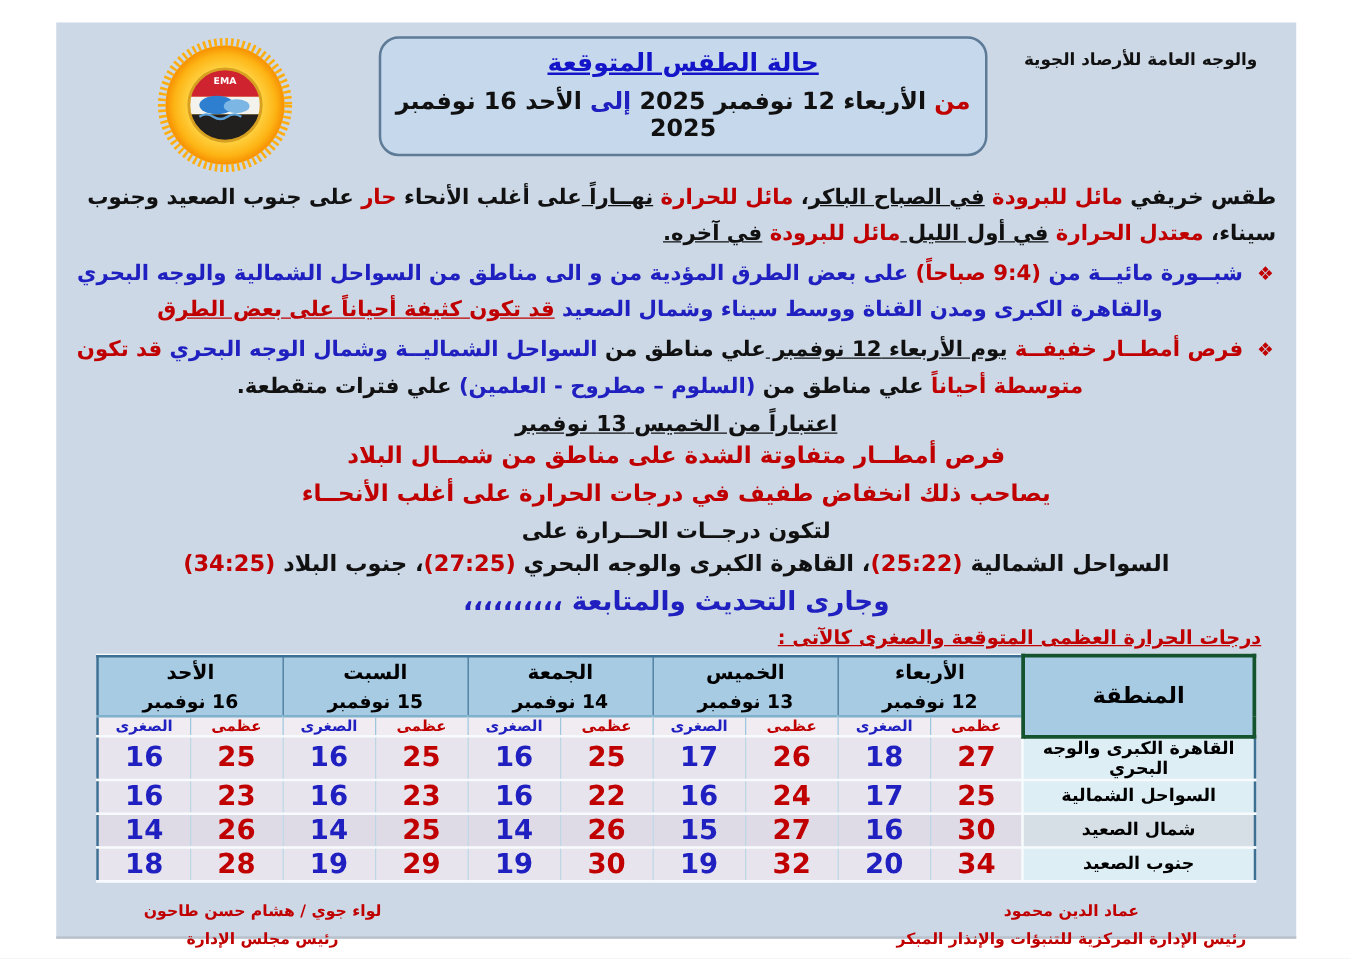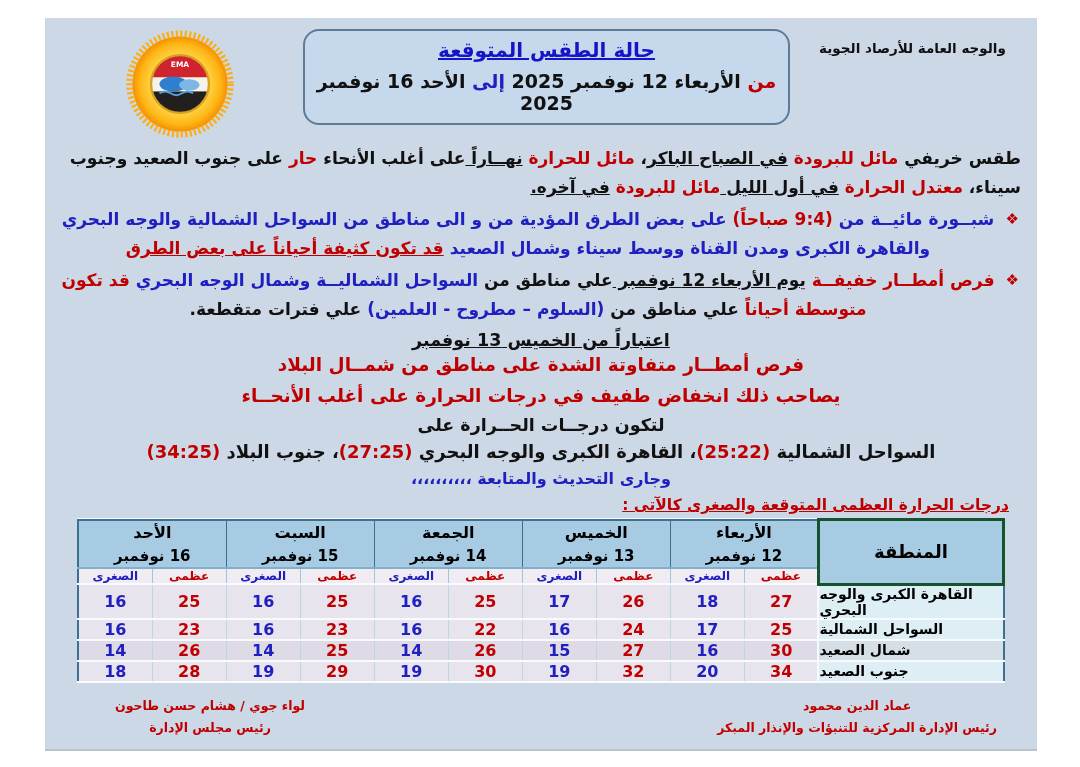"وجارى التحديث والمتابعة ،،،،،،،،،،" .cline.l6 { font-size: 16px -> 21px }
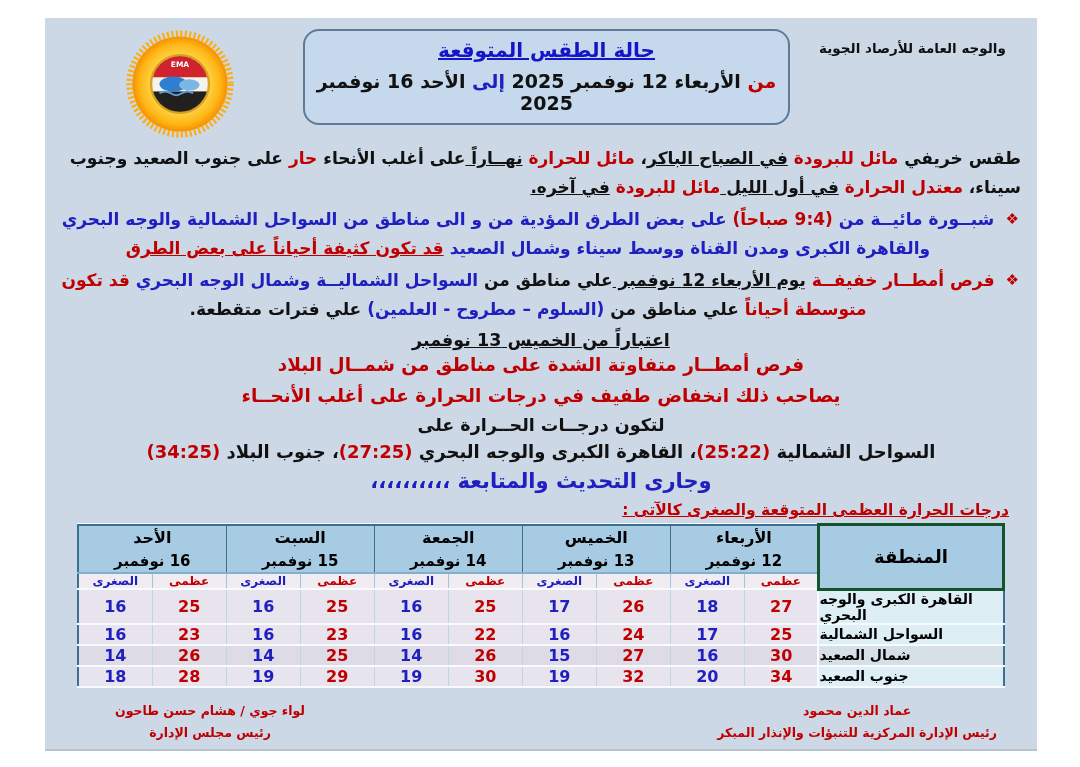"16" td.val { font-size: 16px -> 22px }
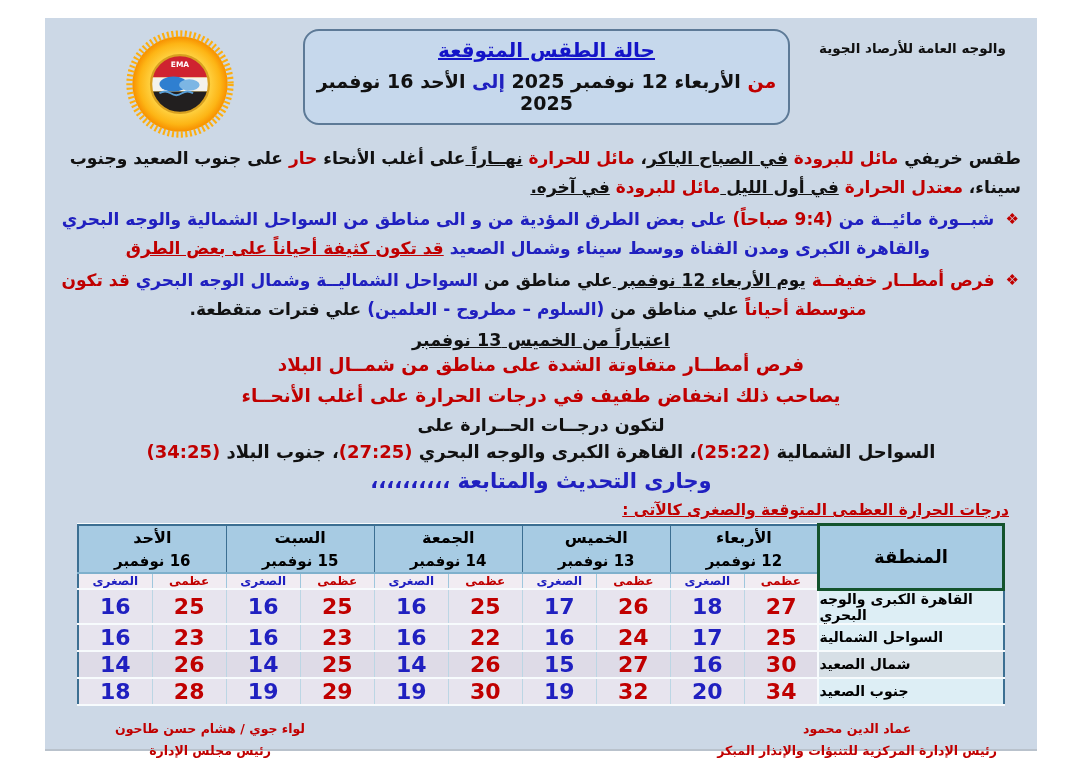"القاهرة الكبرى والوجه البحري" td.regname { text-align: left -> center }
